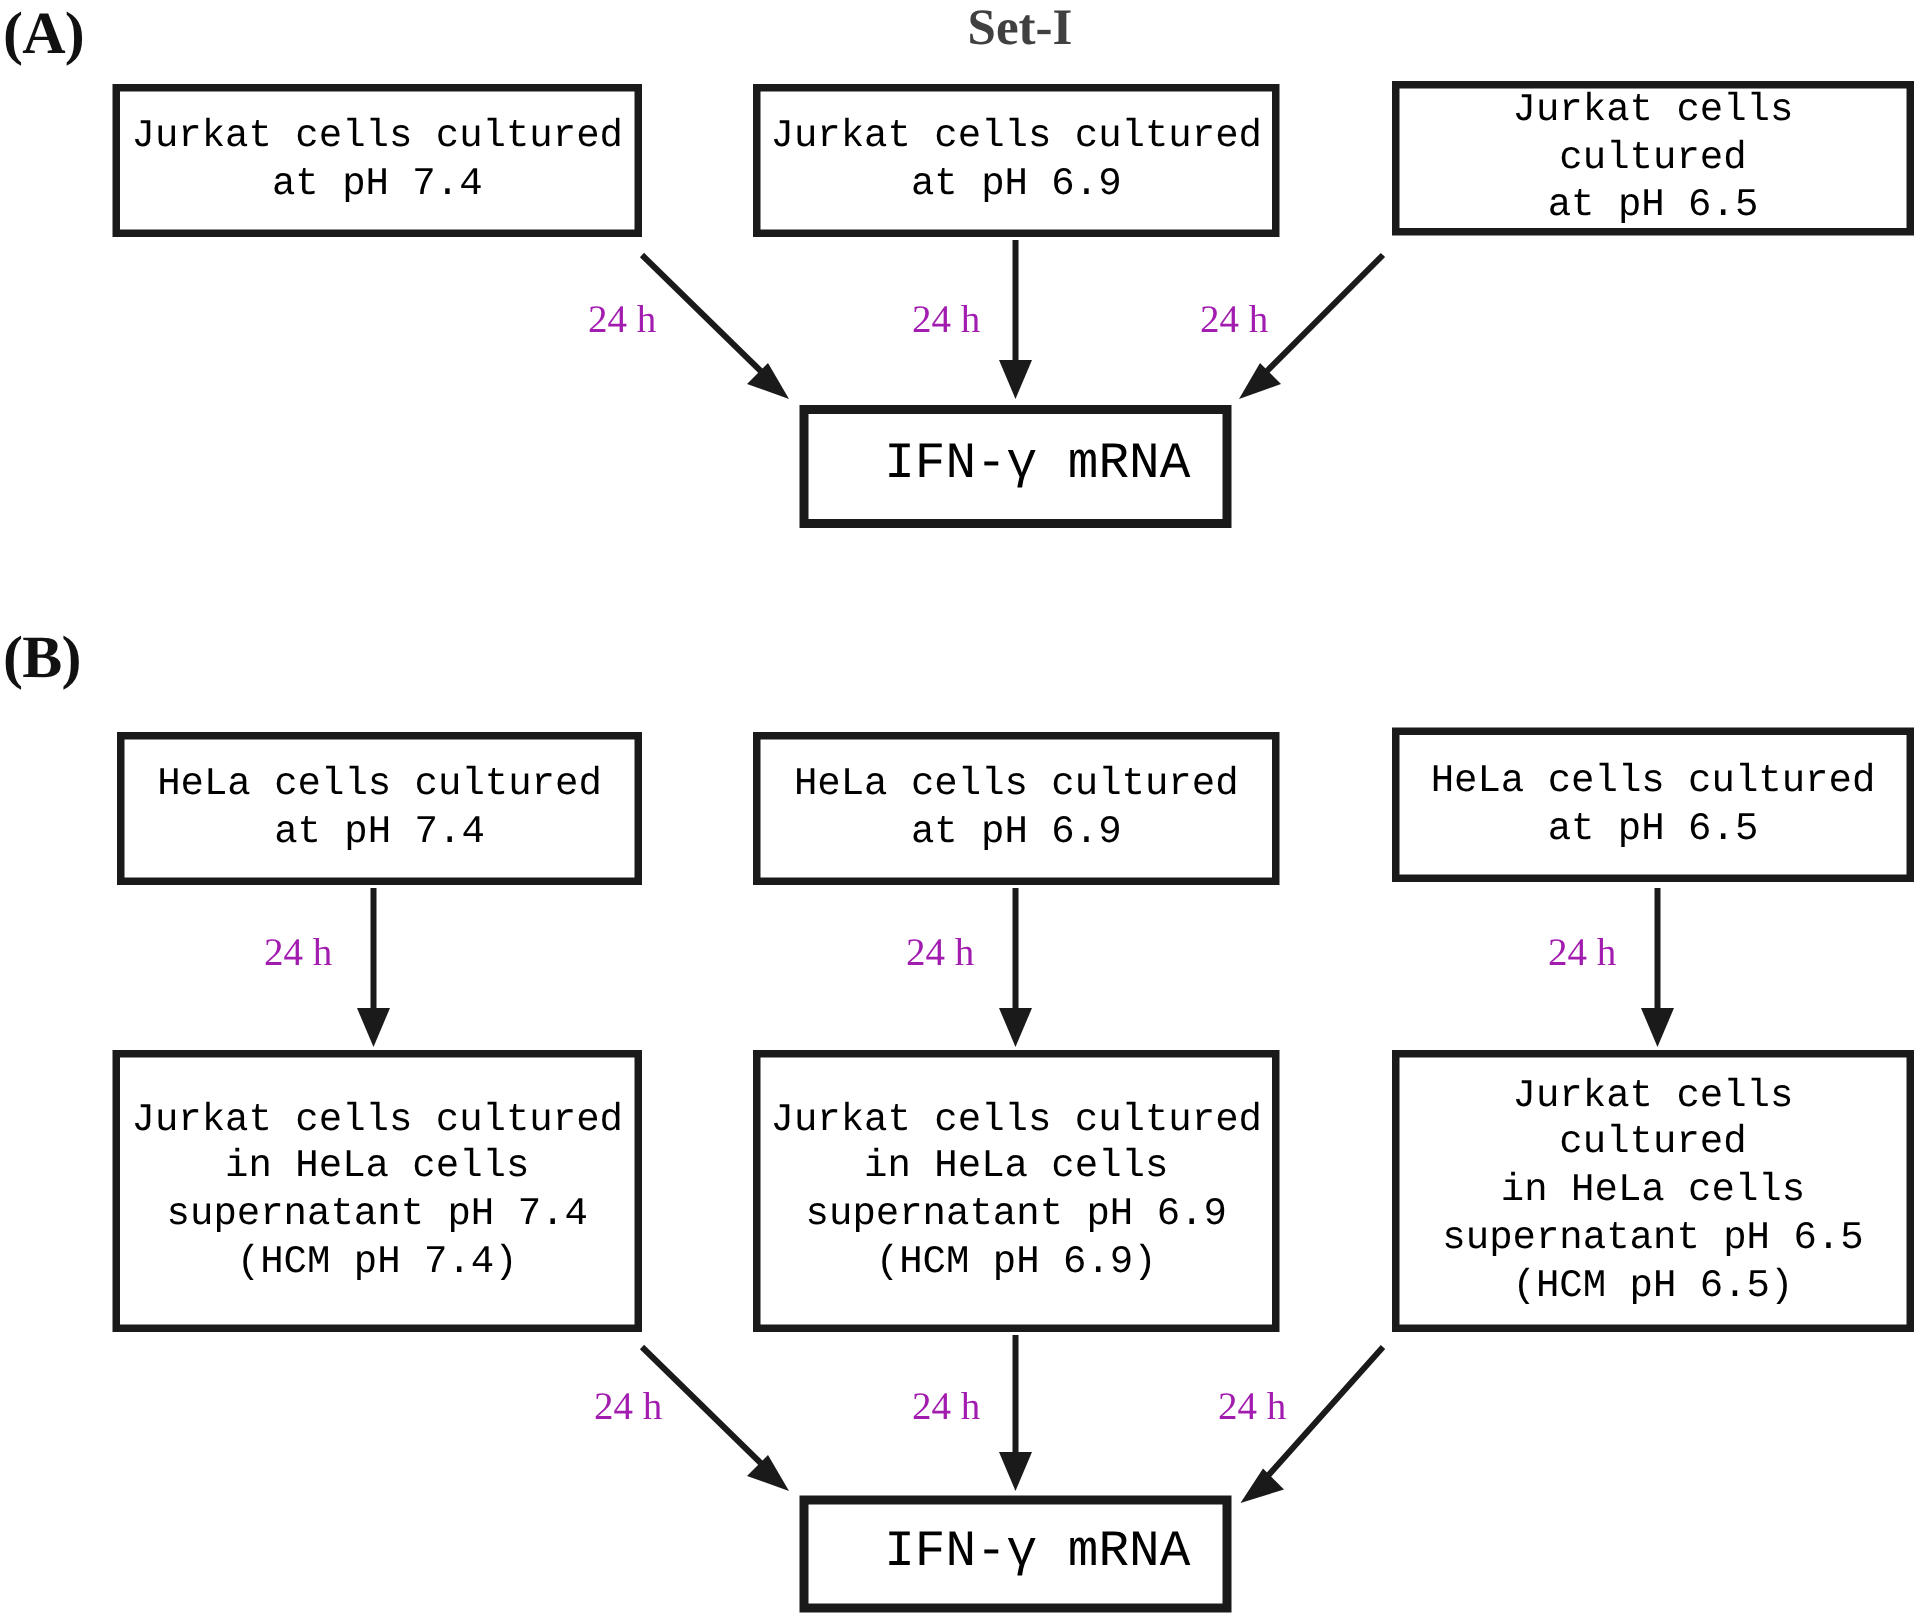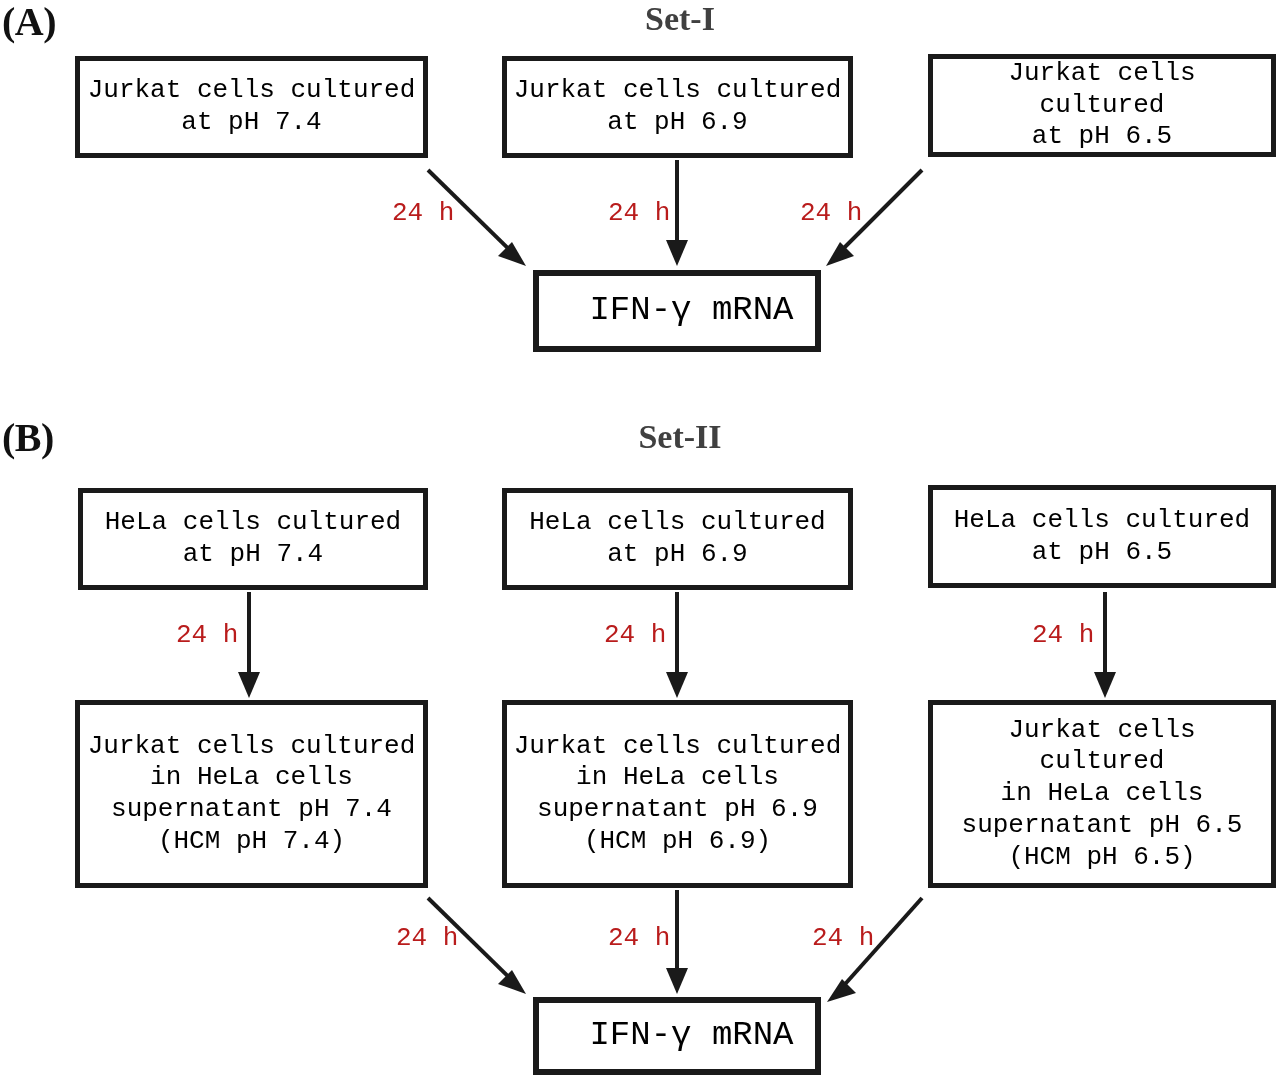"24 h" .edge-label { color: #b91c1c -> #a21caf; font-family: Liberation Mono, monospace -> Liberation Serif, serif }
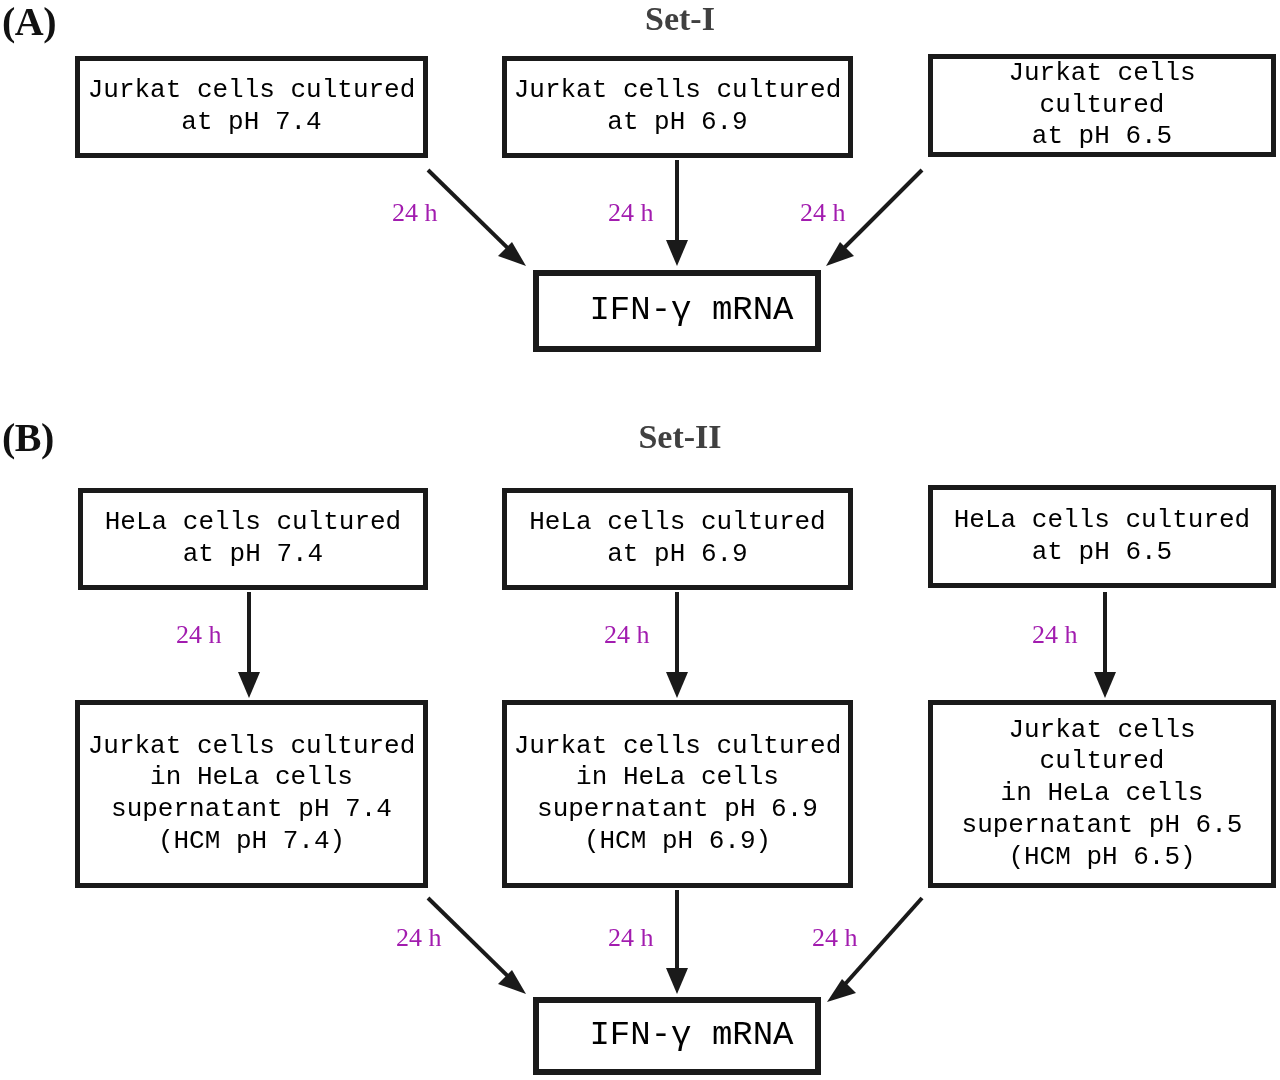"Set-II" div.set-title { html: <div>Set-II</div> -> none }
